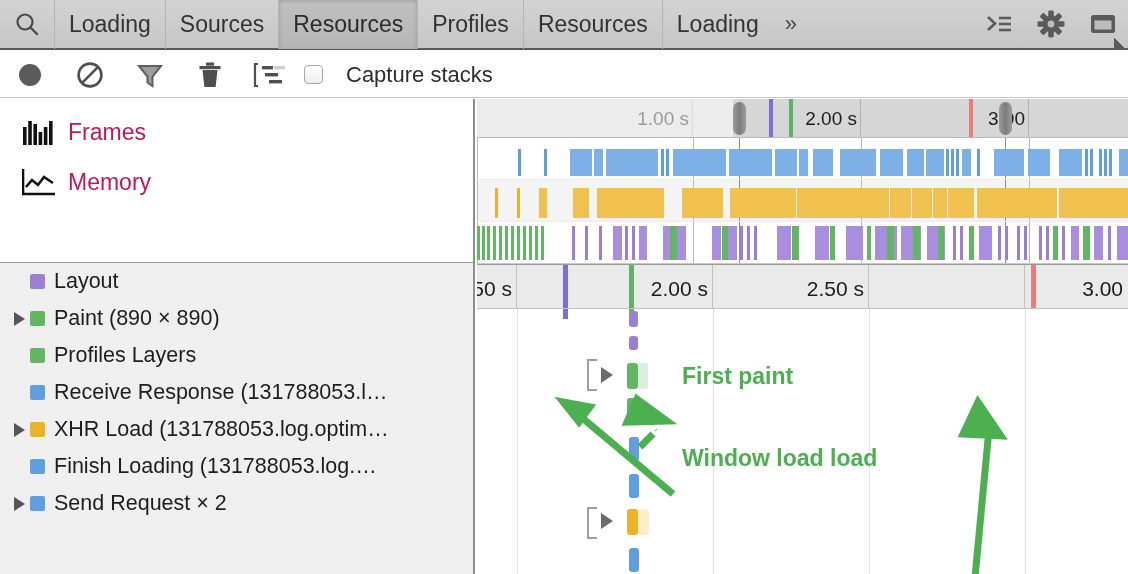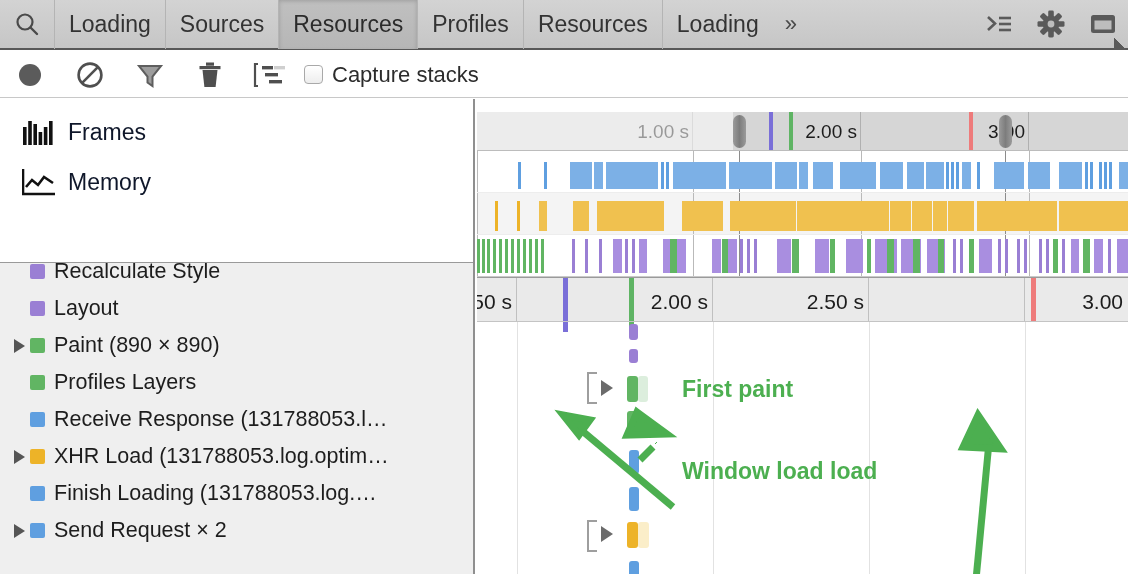"Capture stacks" .chk-wrap { gap: 9px -> 23px }
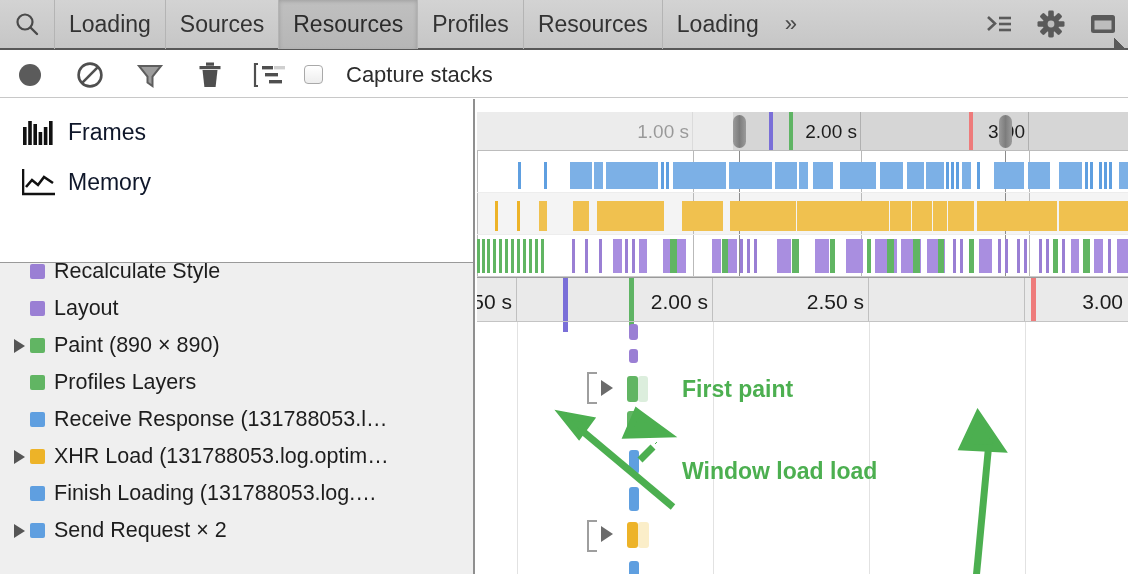"Frames" .vm-label { color: #0f172a -> #be185d }
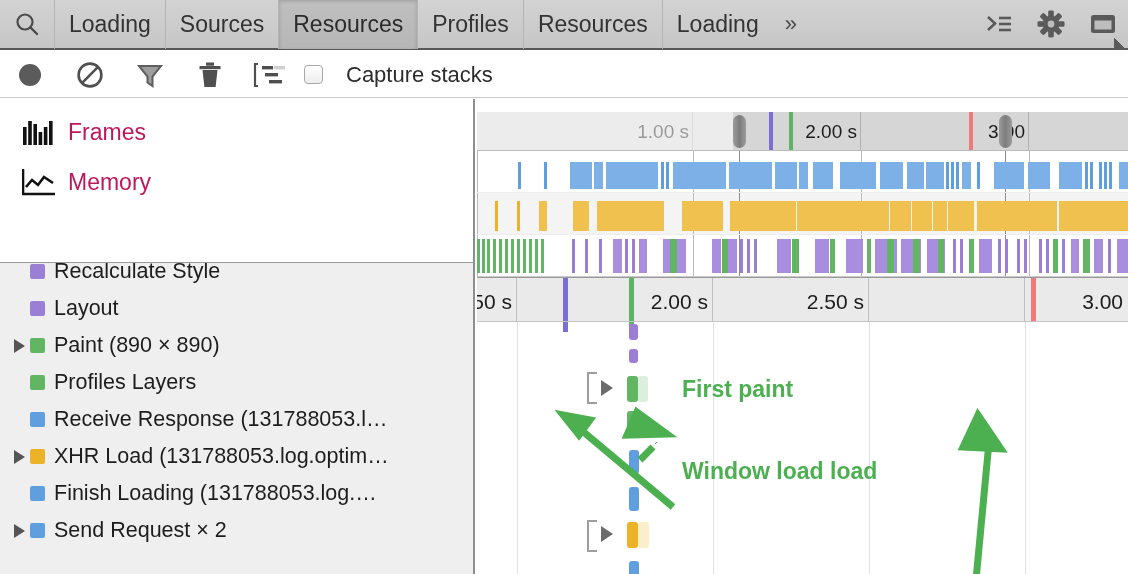"1.00 s" .ovruler { margin-top: 13px -> none }
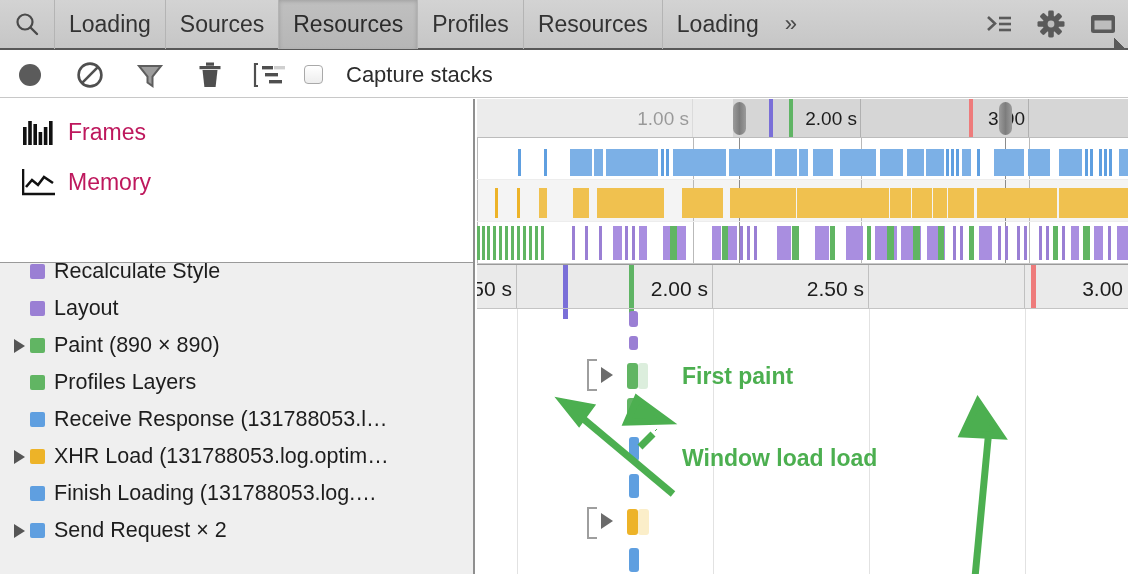"Recalculate Style" div.ev-row { html: <div> <div></div> <div></div> <div>Recalculate Style</div> </div> -> none }
